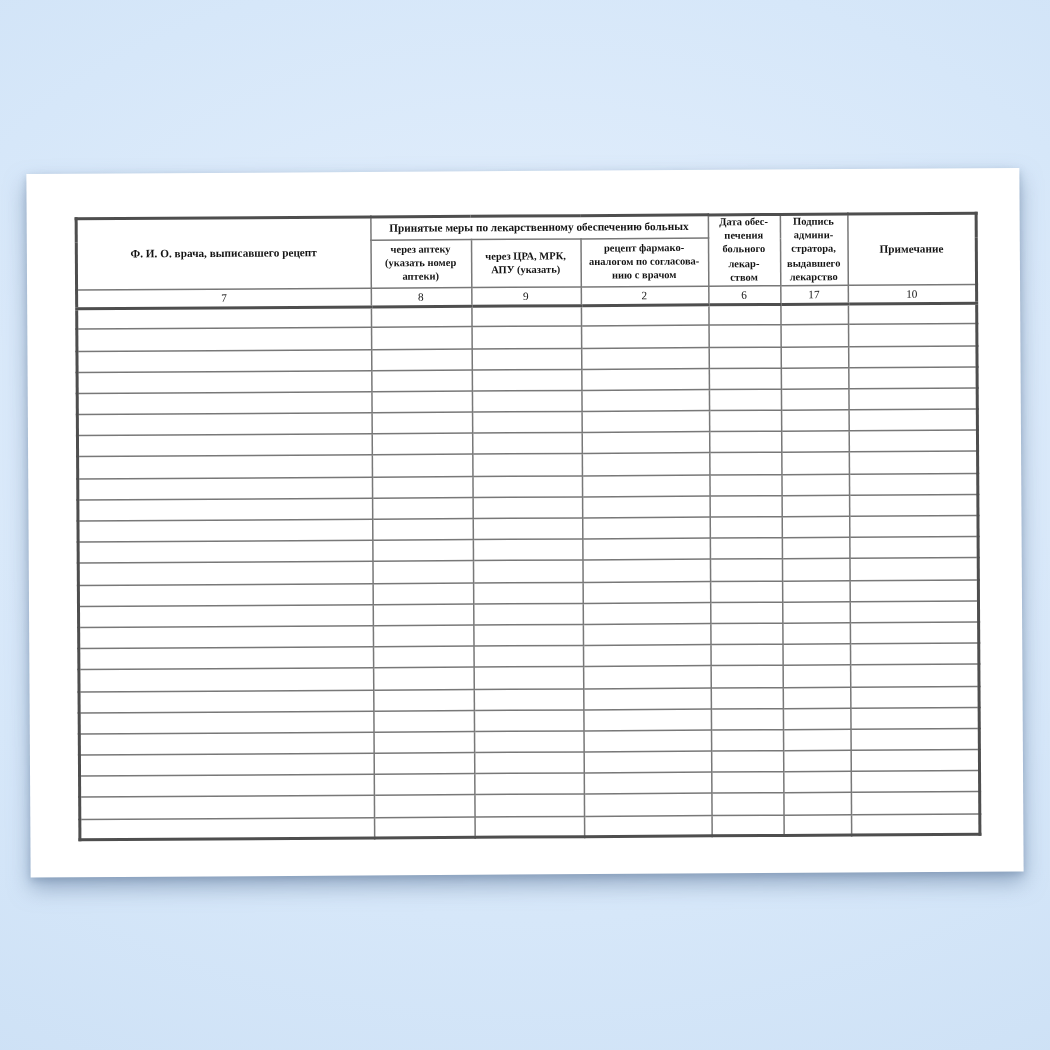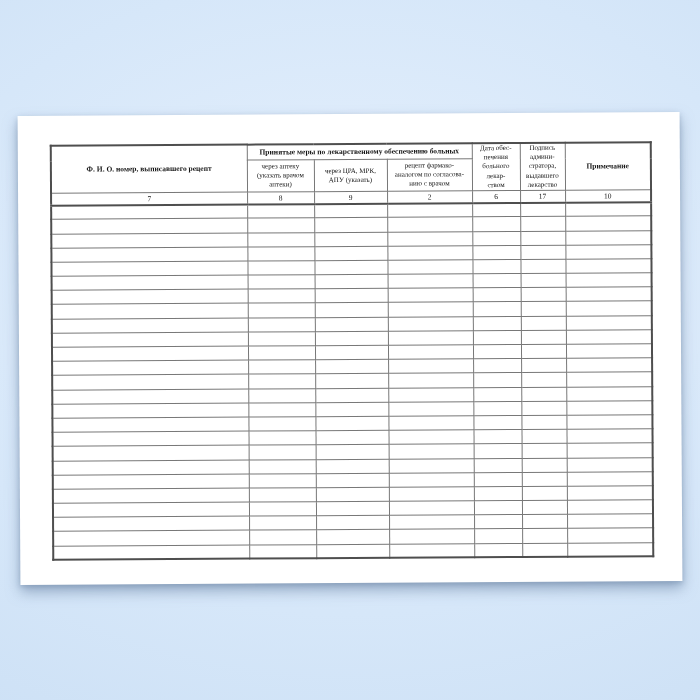"Дата обес-" th.hdr-sub { font-weight: normal -> bold }
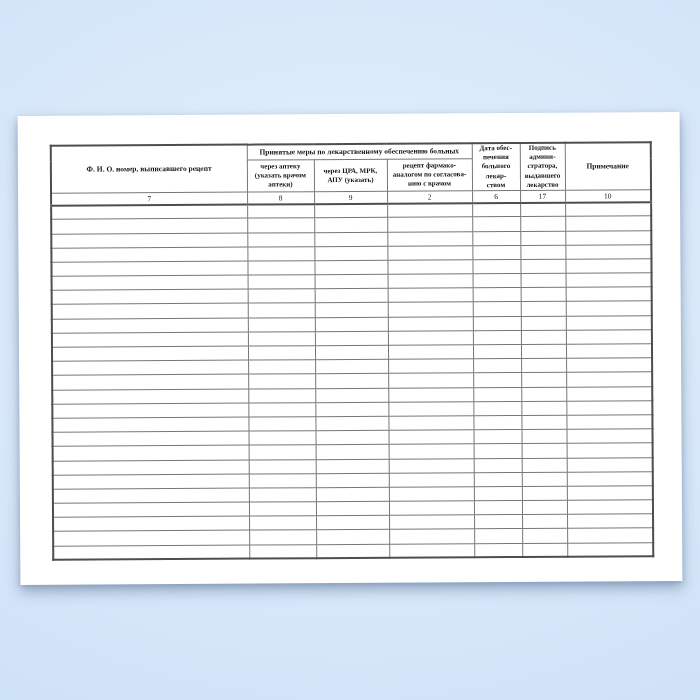"Ф. И. О. номер, выписавшего" th.hdr { text: номер -> врача }
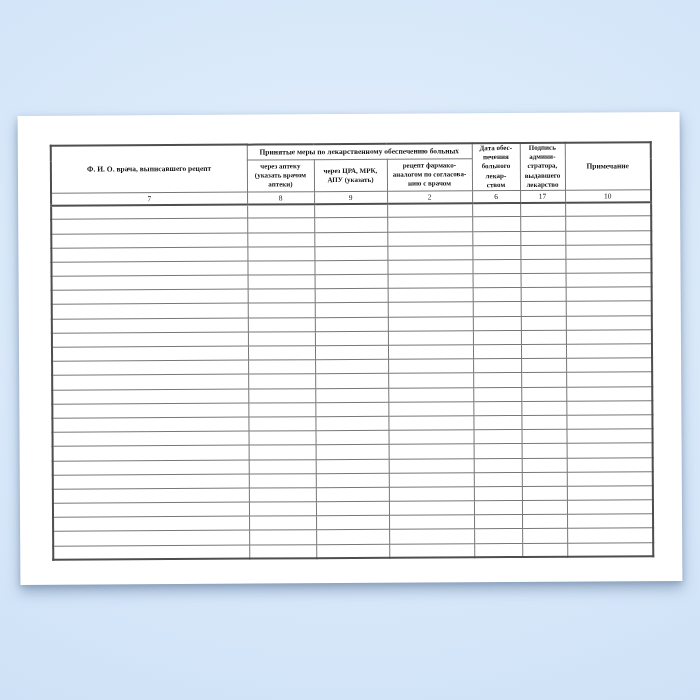"через аптеку" th.hdr-sub { text: врачом -> номер }
